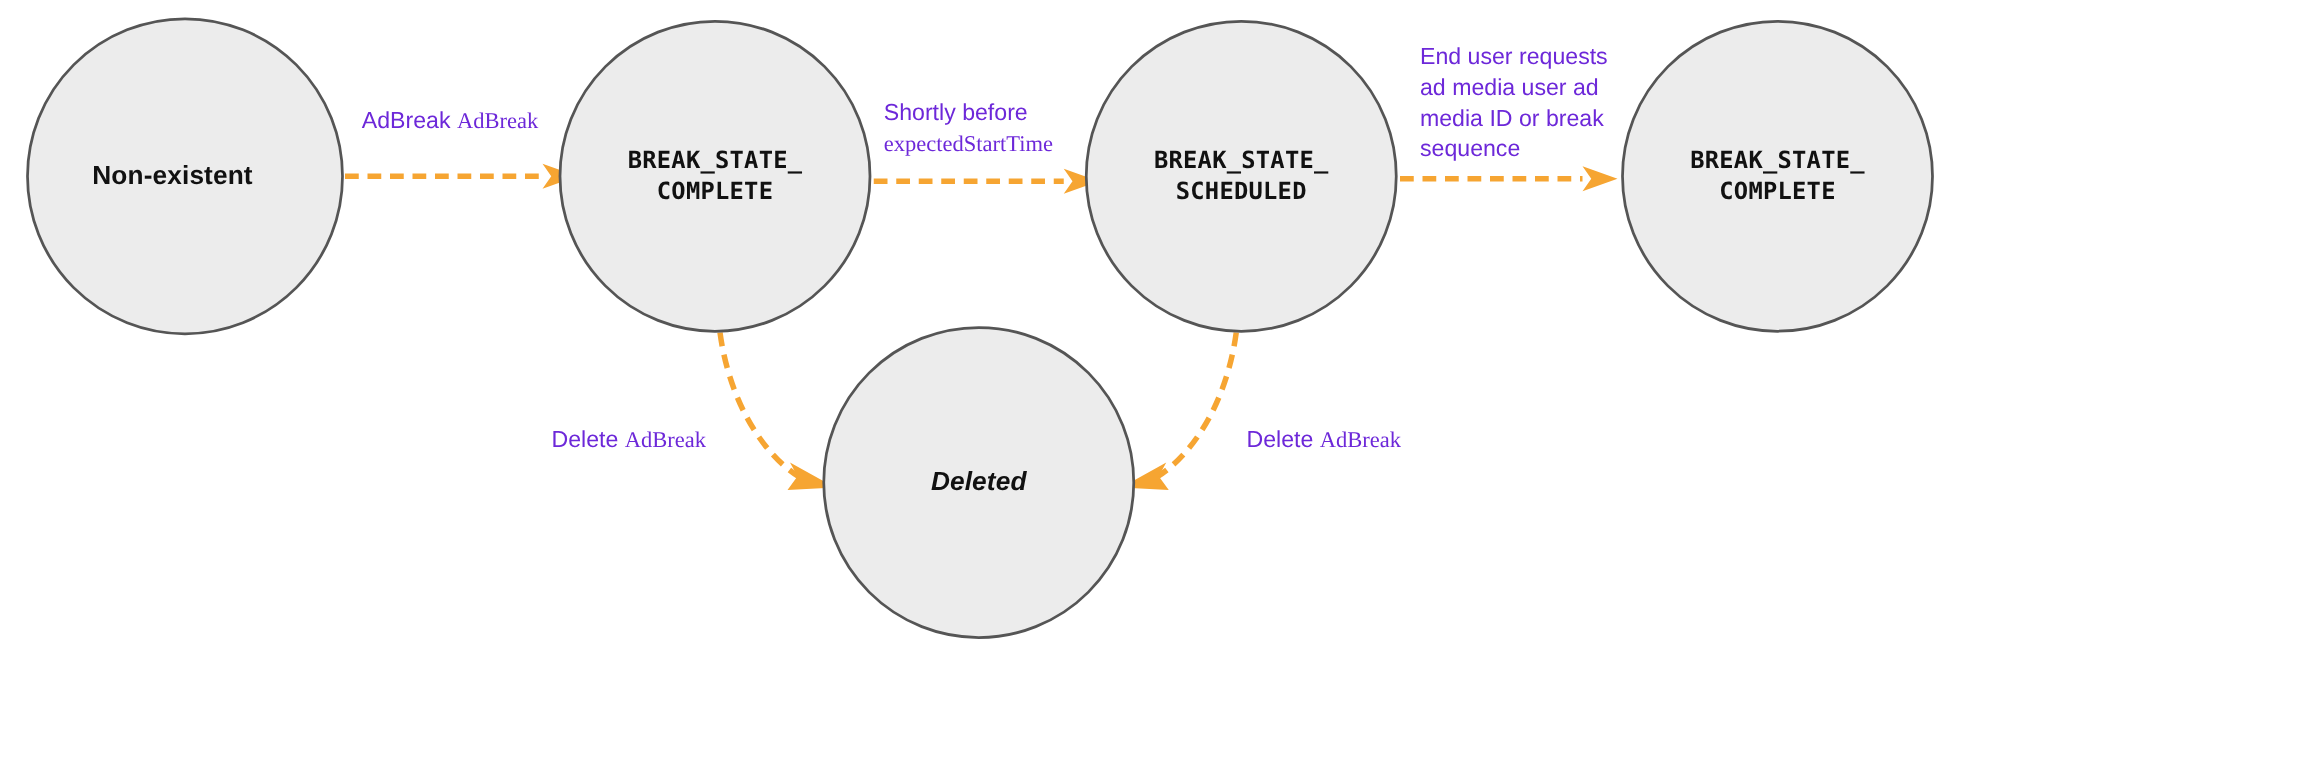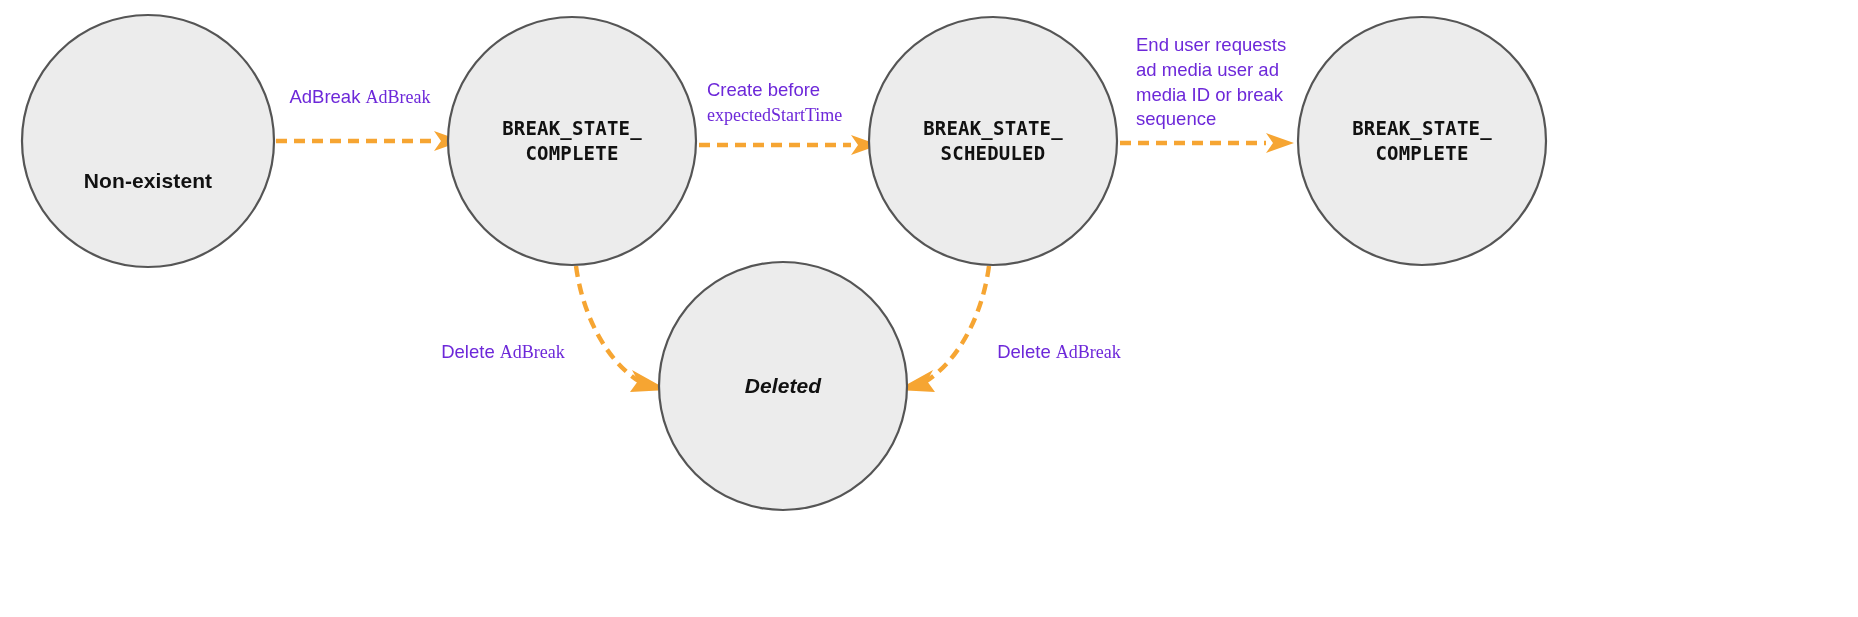"Create before" span.sans { text: Create -> Shortly }
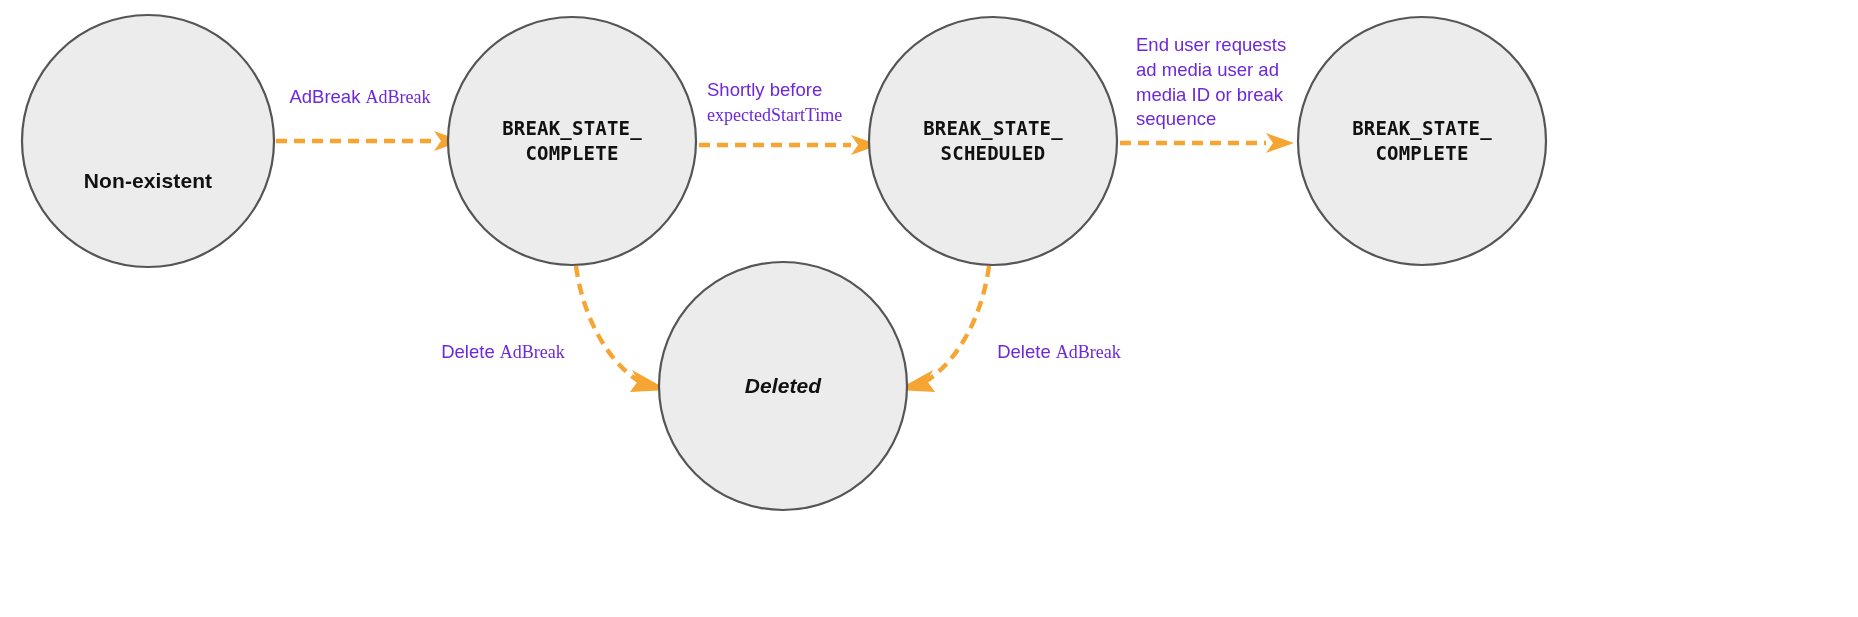"Non-existent" div.node-label { left: 148px -> 138px; margin-top: 40px -> none }
